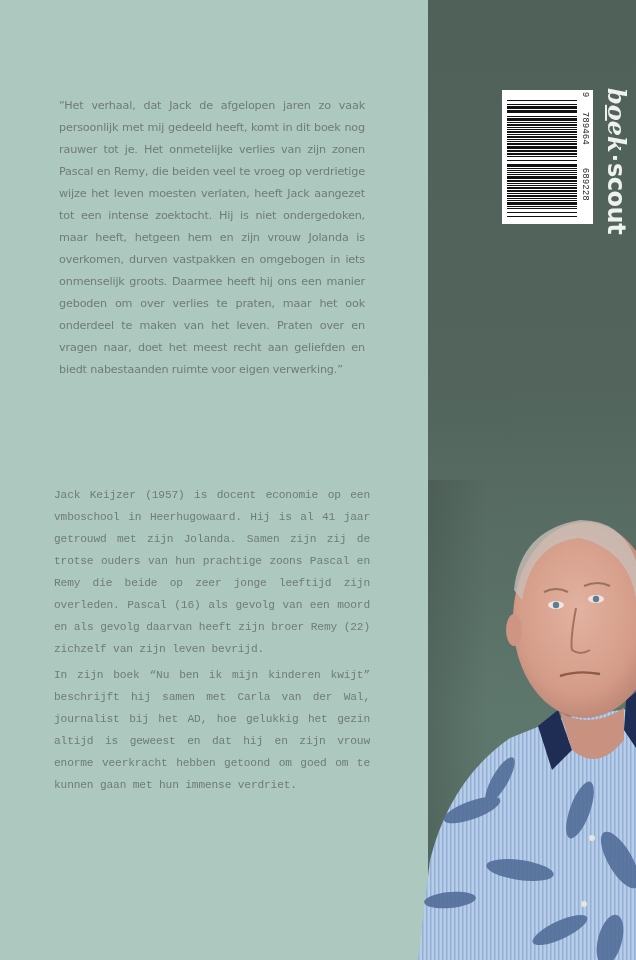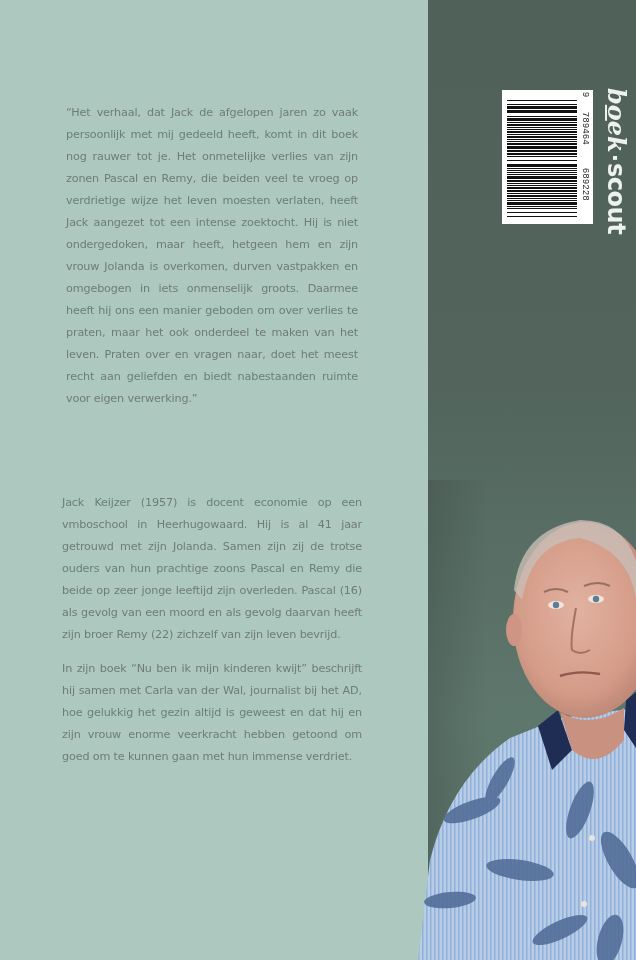"“Het verhaal, dat Jack de" .quote p { margin: 16px -> 9px }
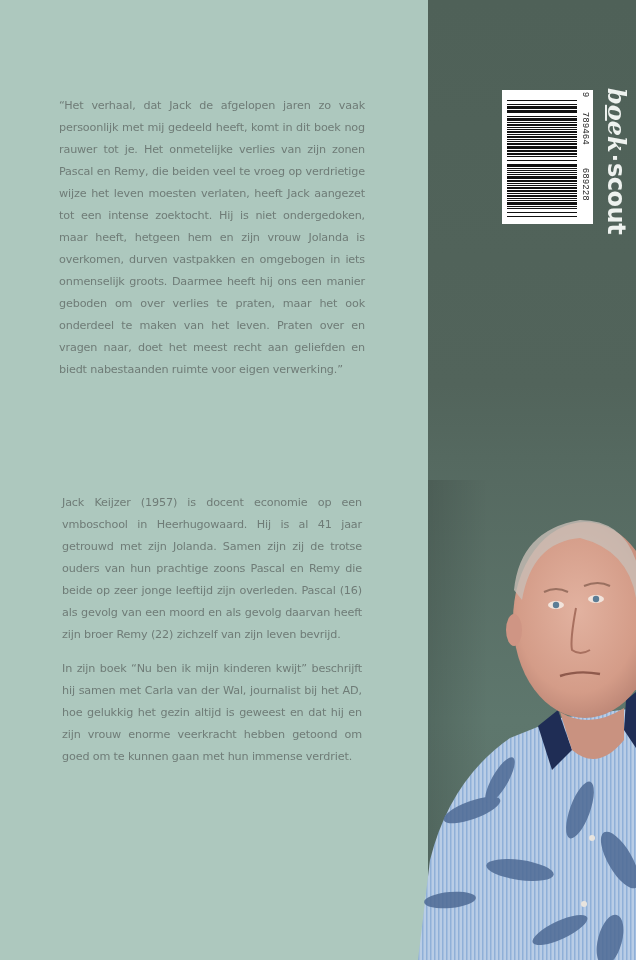"Jack Keijzer (1957) is docent" .bio p { font-family: none -> Liberation Mono, monospace; margin: 12px -> 4px }
